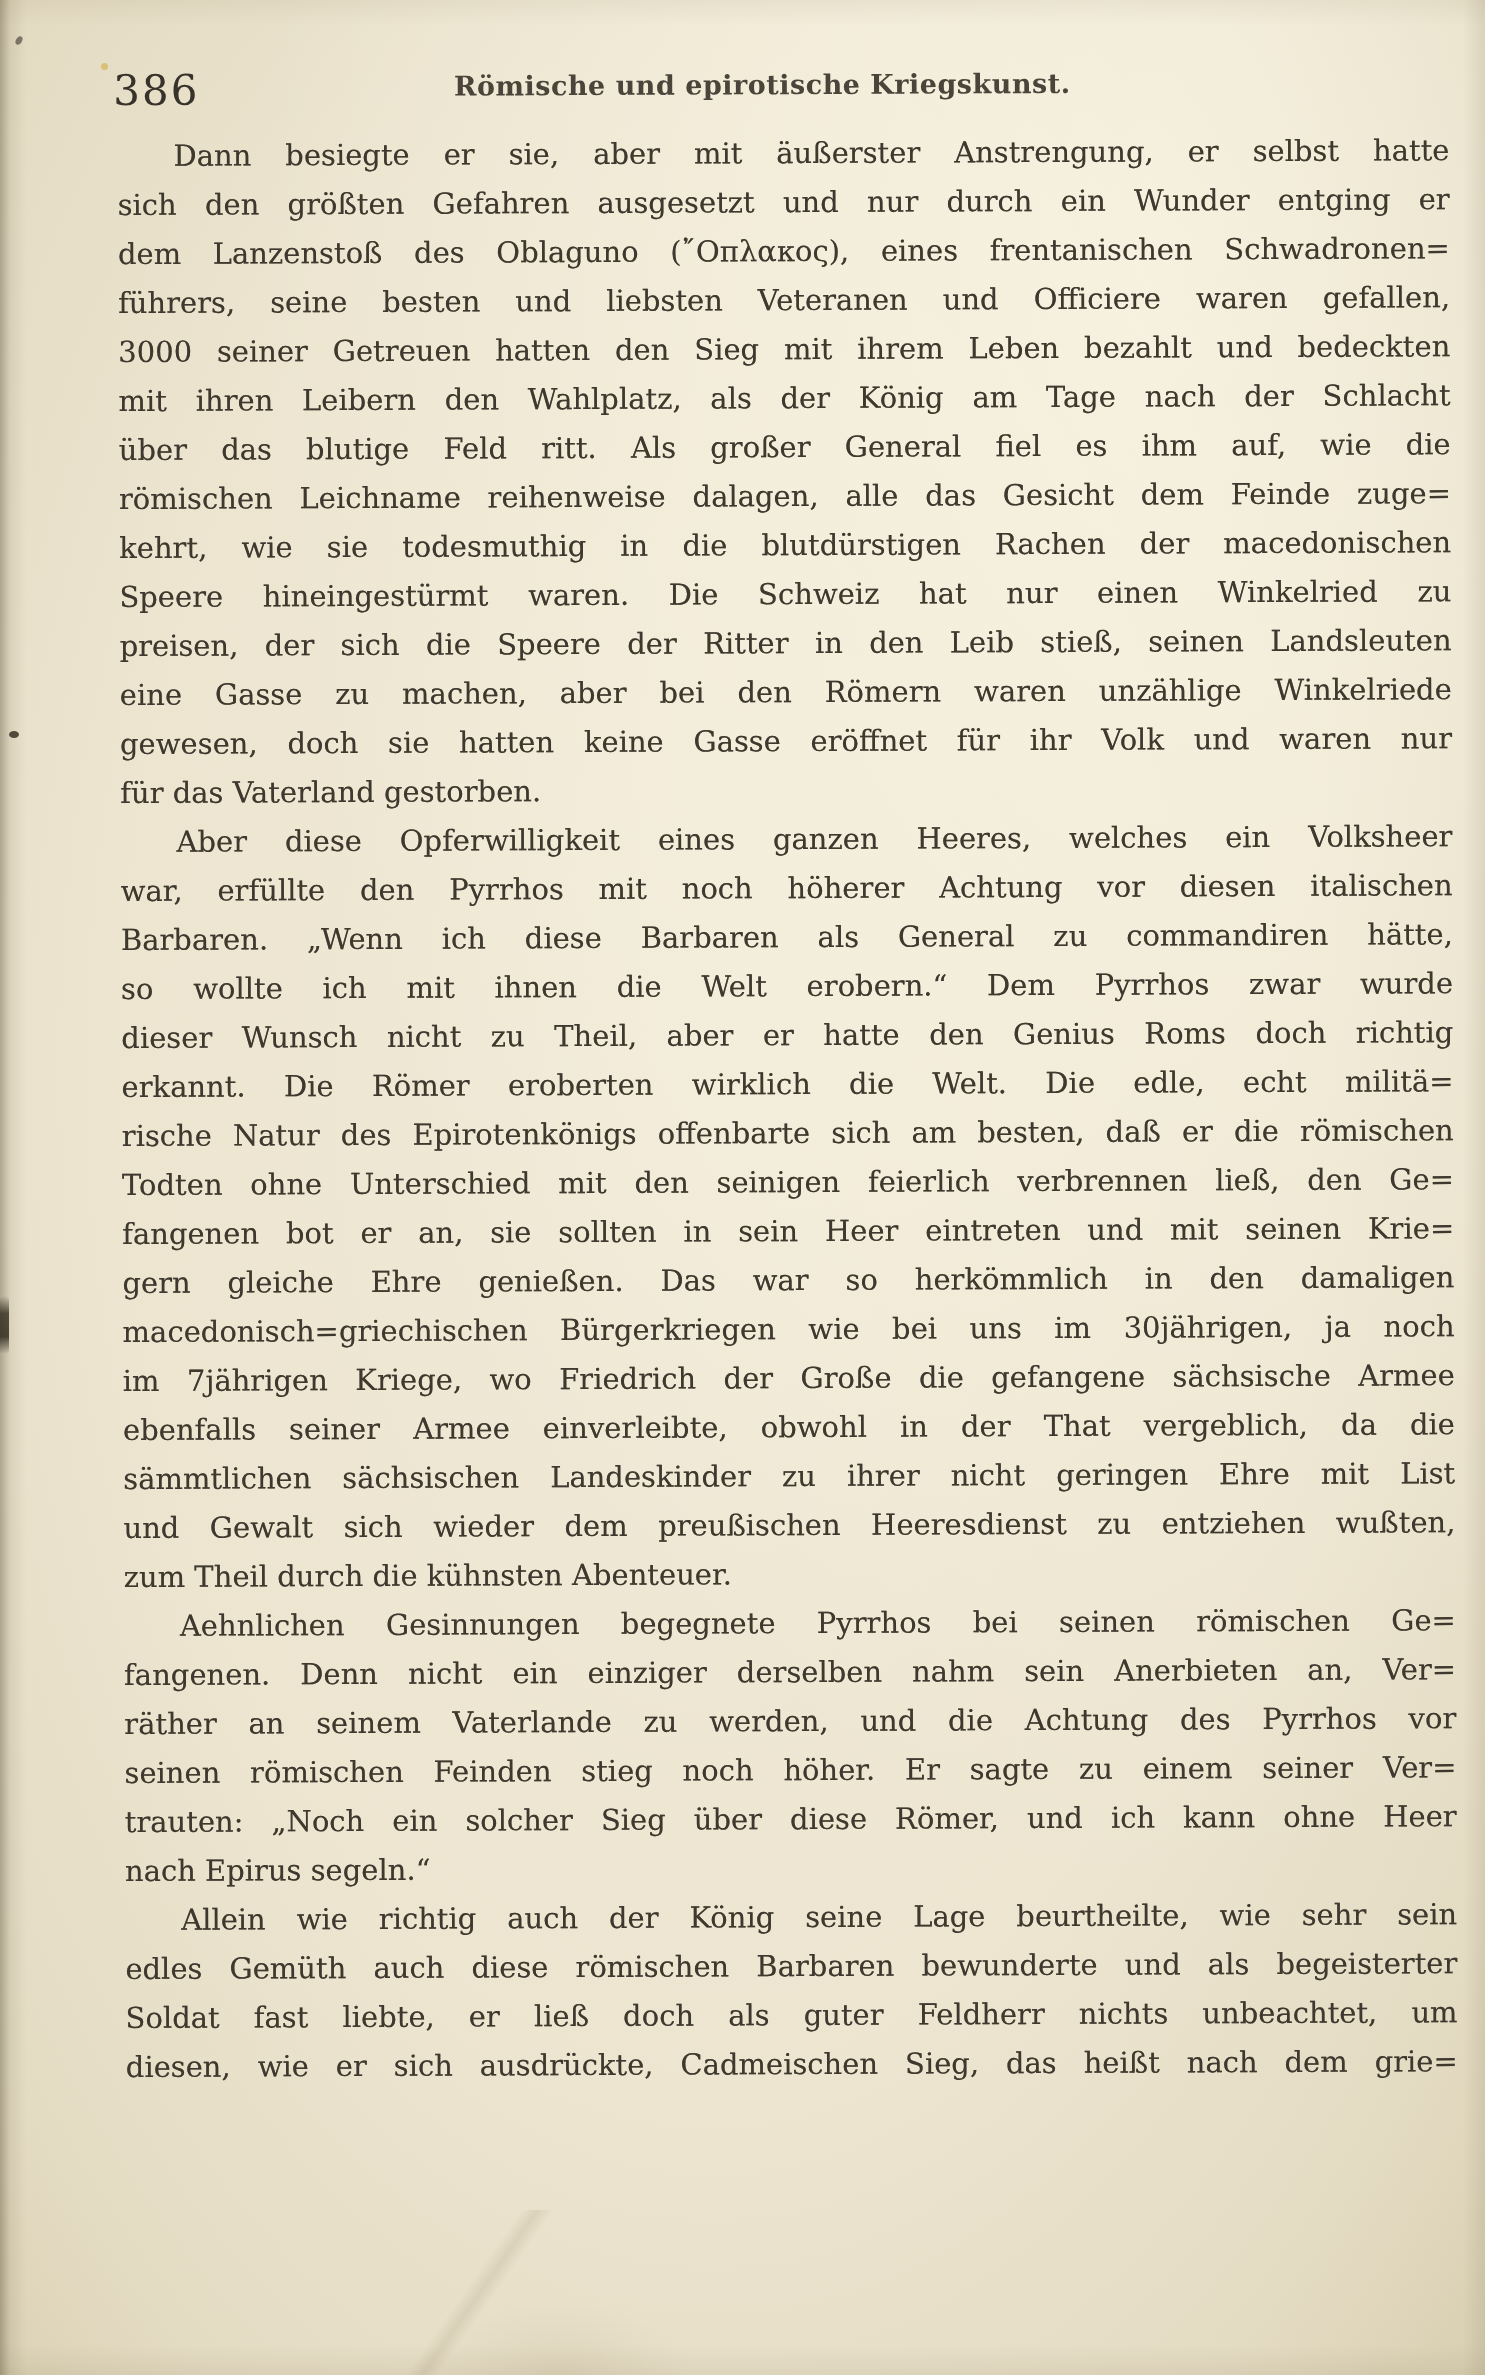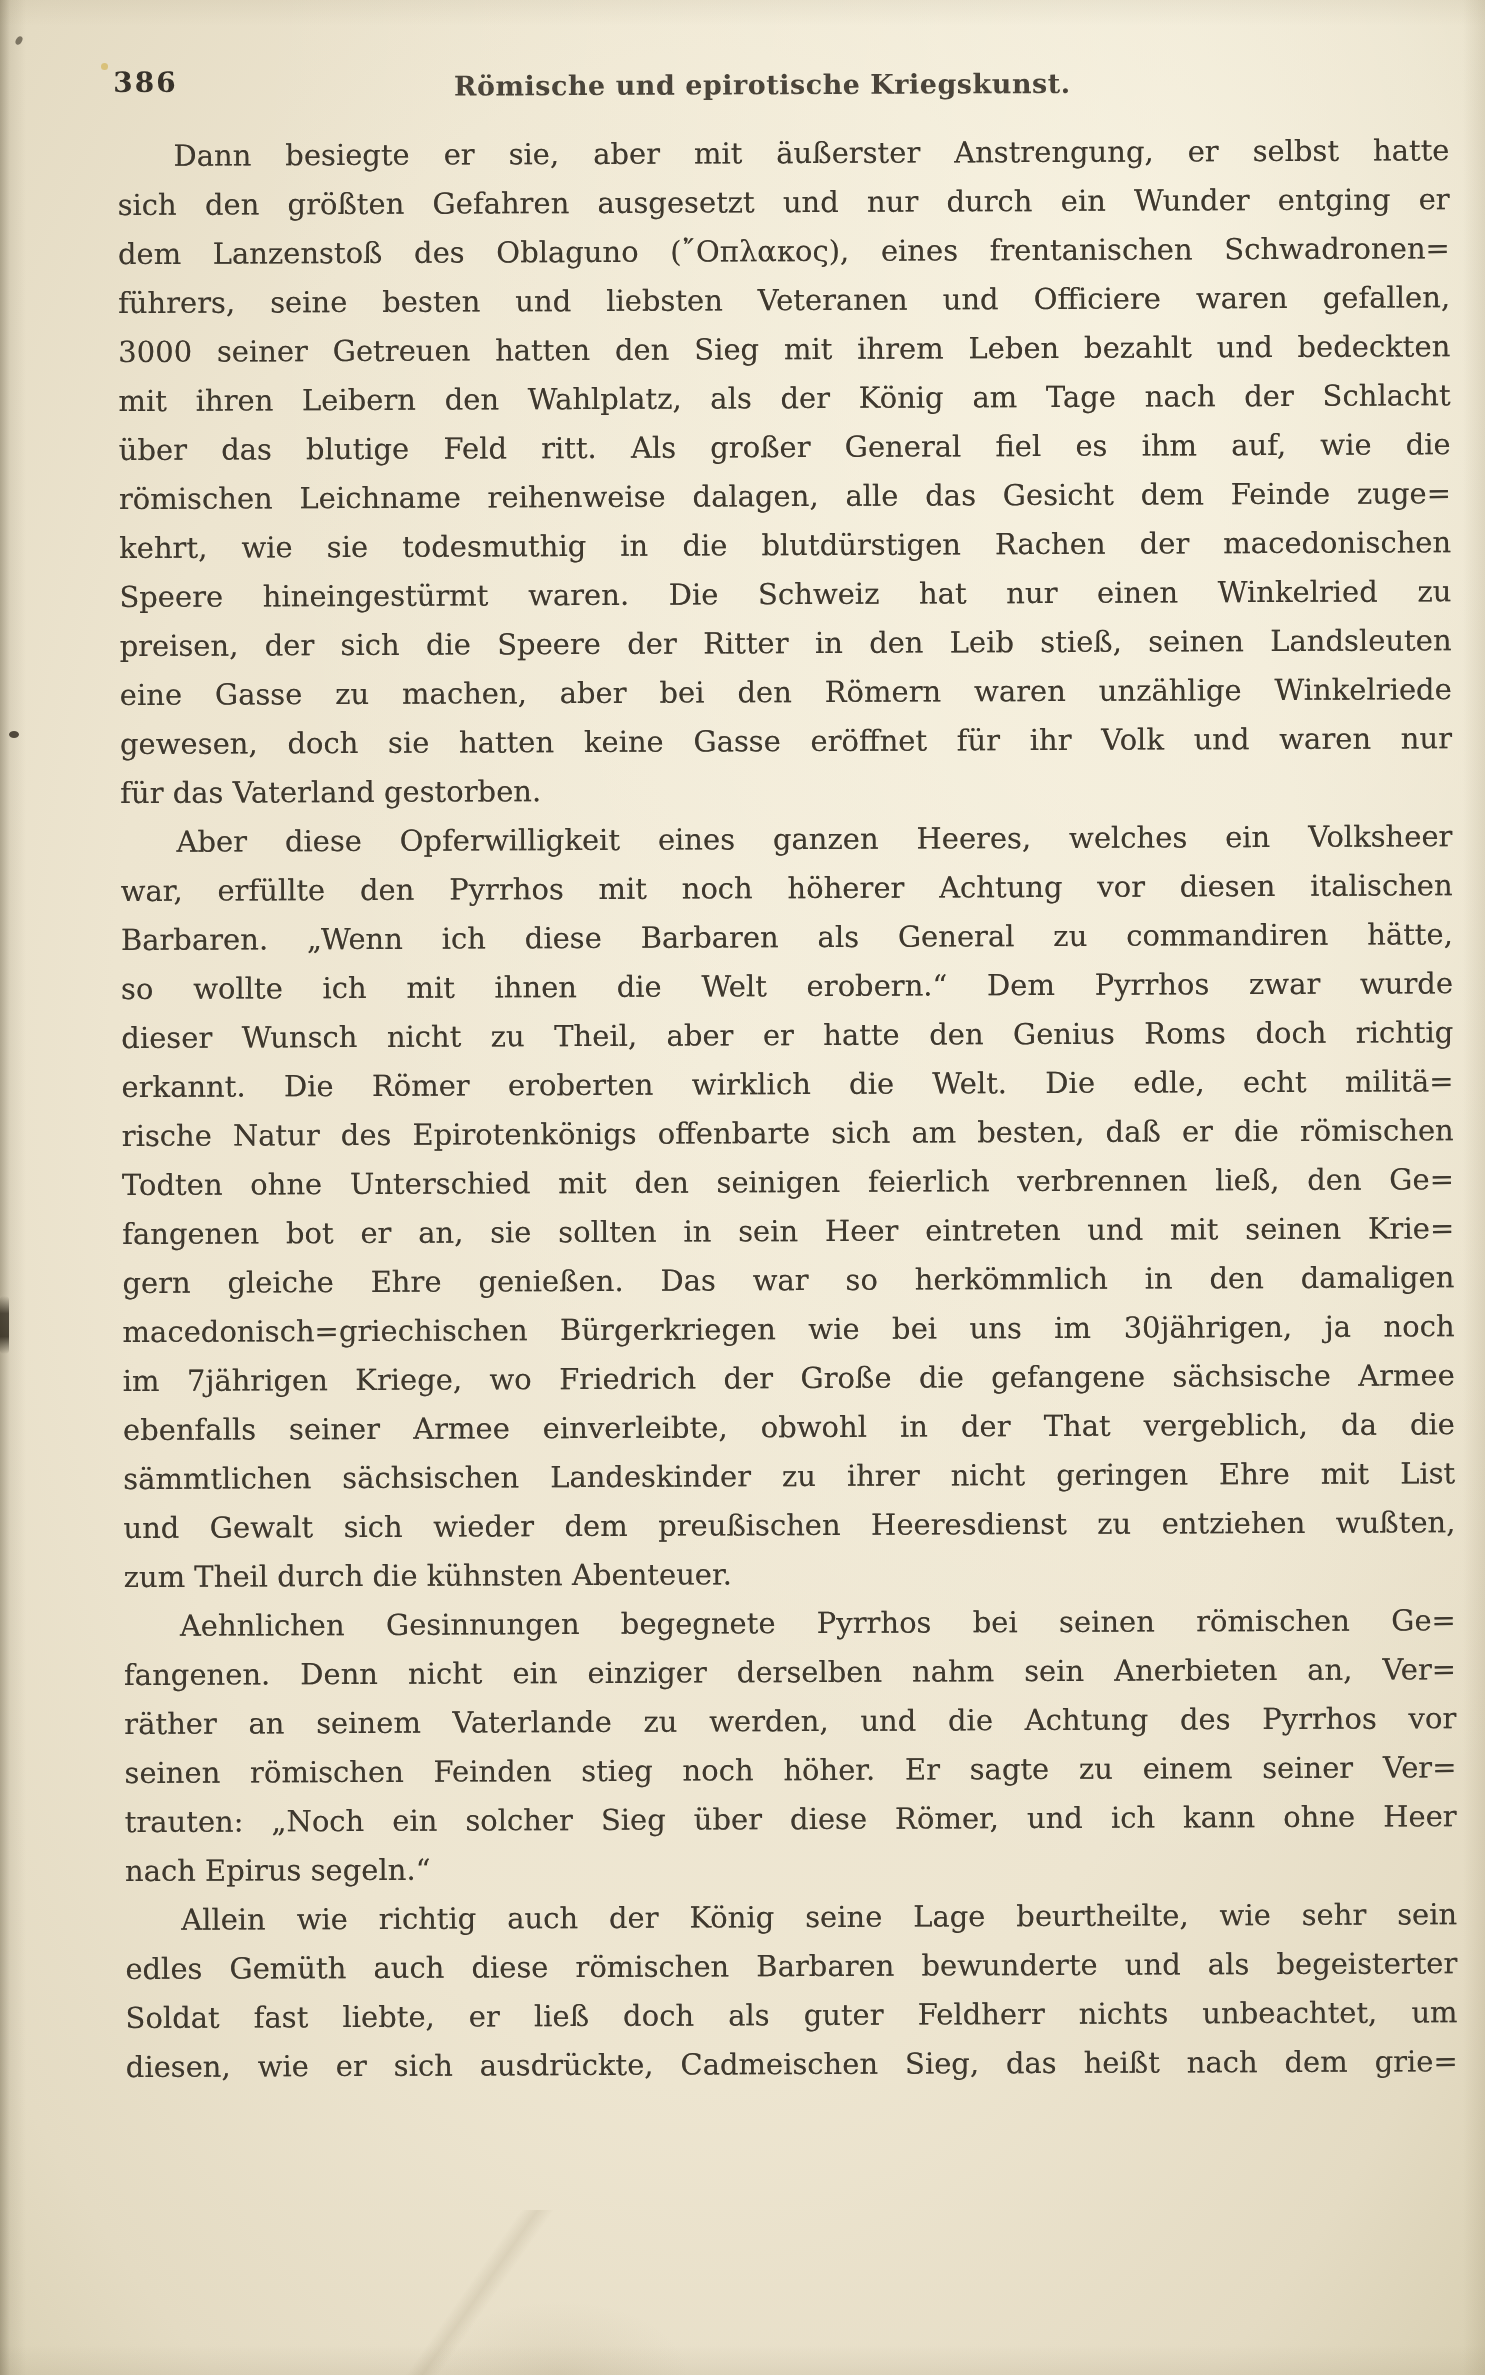"386" .pagenum { font-size: 28px -> 42px; font-weight: bold -> normal }
